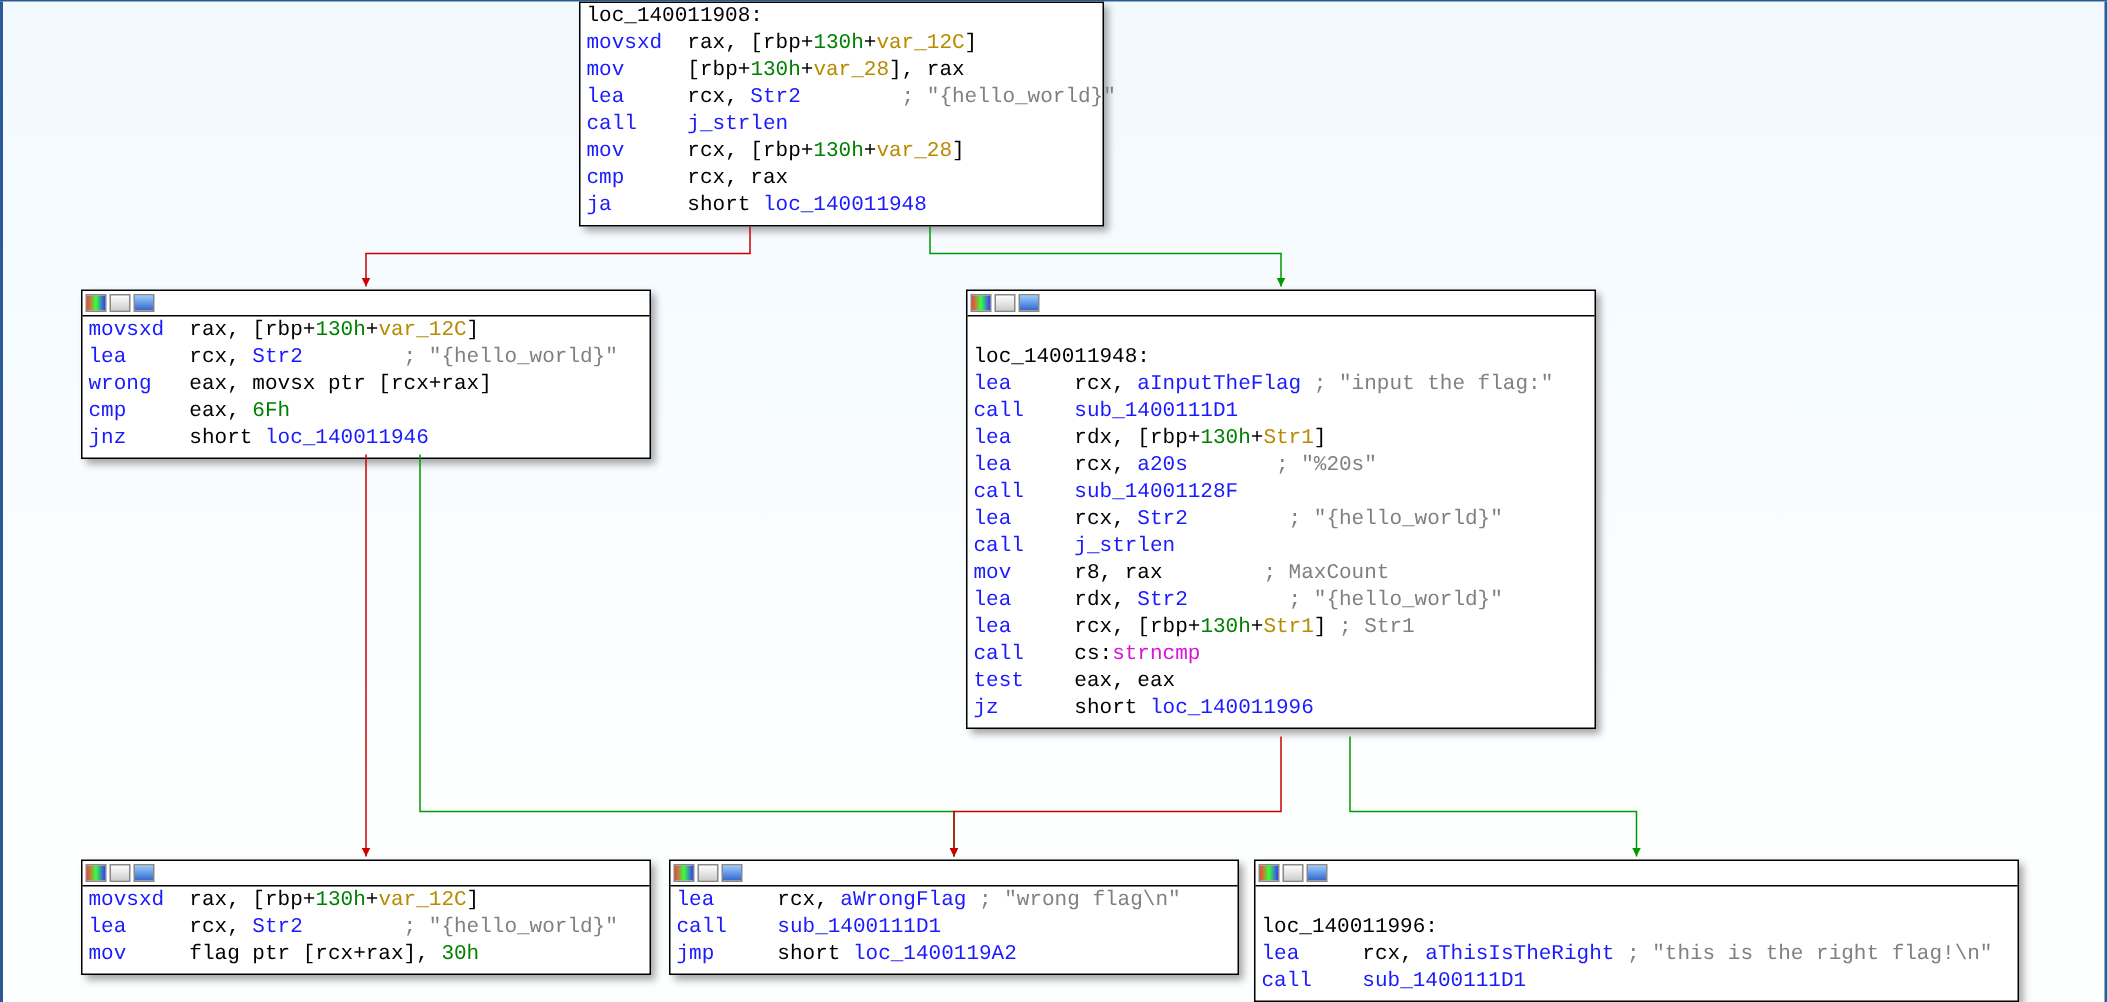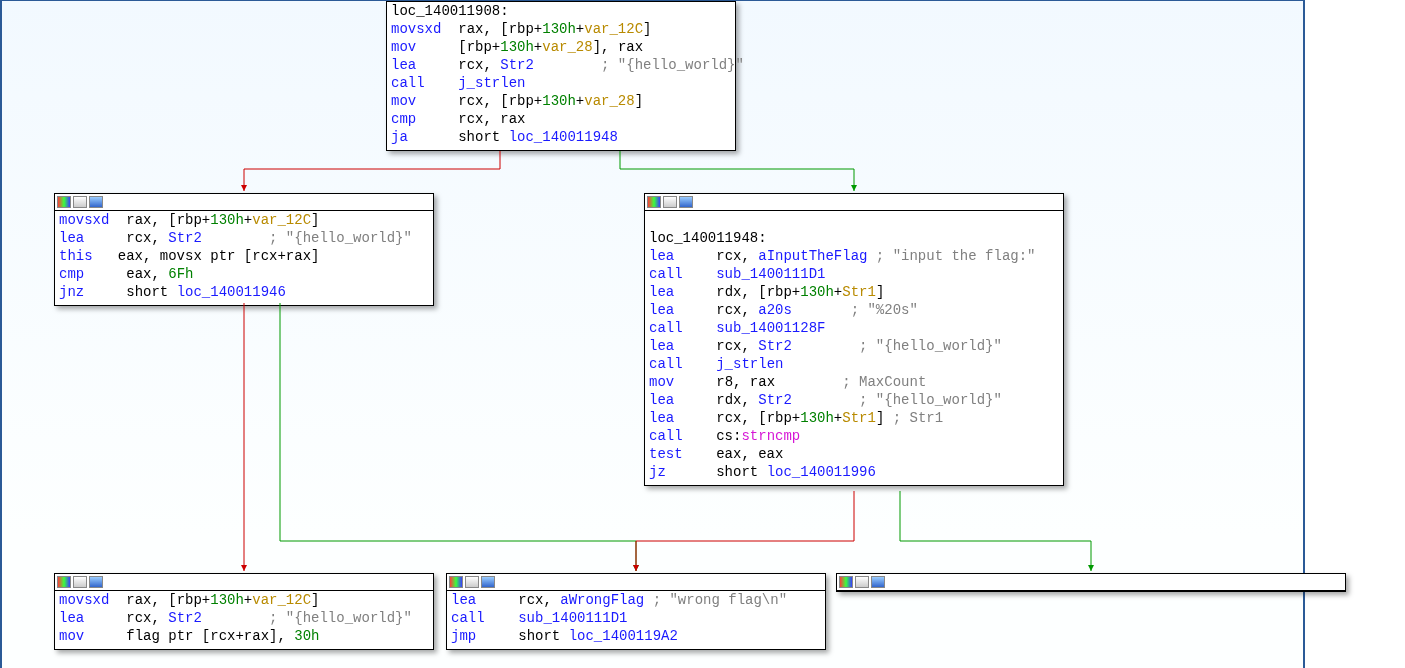"loc_140011908: movsxd rax," .canvas { width: 1305px -> 1405px }
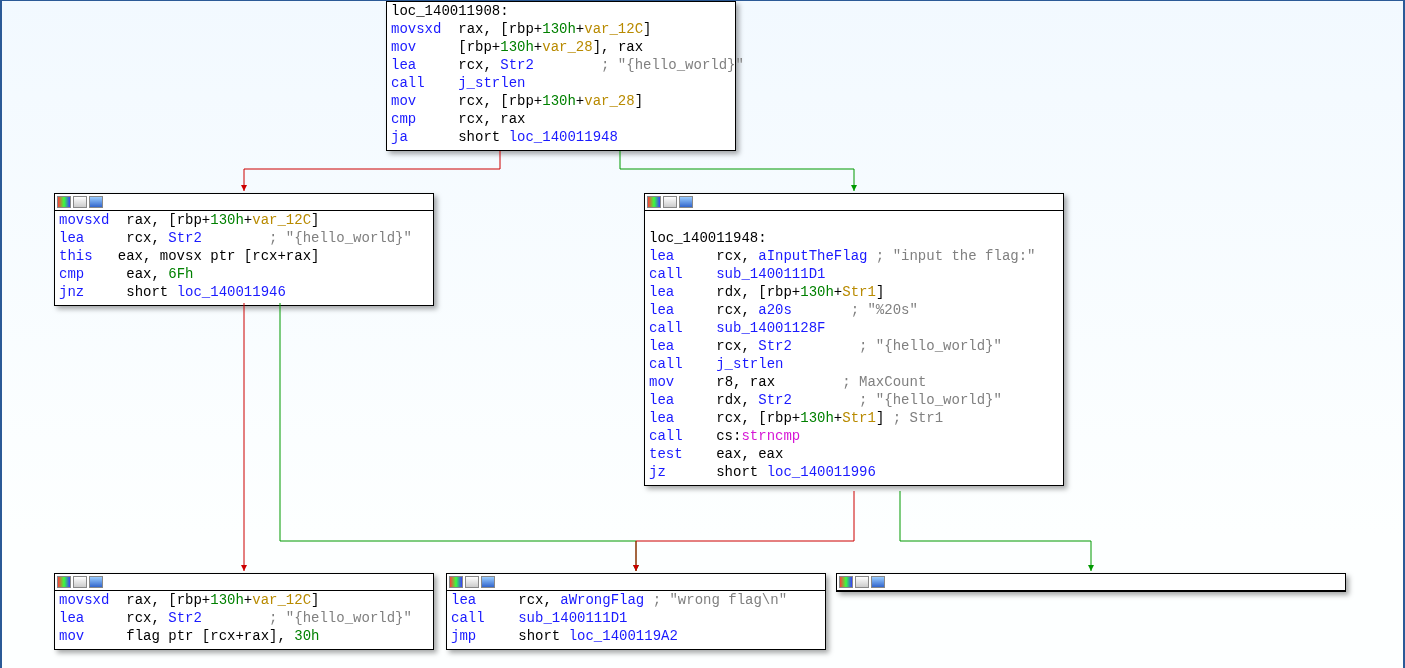"this" span.mn { text: this -> wrong }
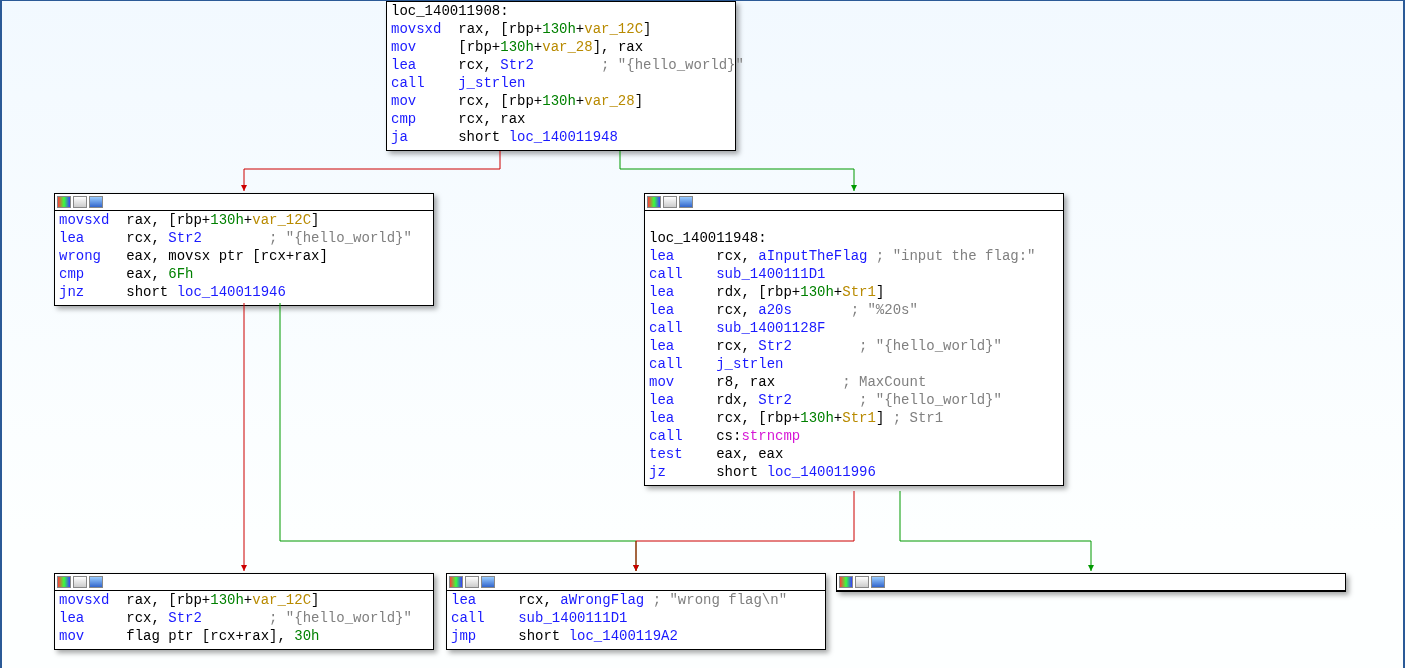"loc_140011996: lea rcx, aThisIsTheRight" div.body { html: none -> <div> <span>loc_140011996:</span> <span>lea</span><span> rcx, </span><span>aThisIsTheRight</span><span> </span><span>; "this is the right flag!\n"</span> <span>call</span><span> </span><span>sub_1400111D1</span></div> }
